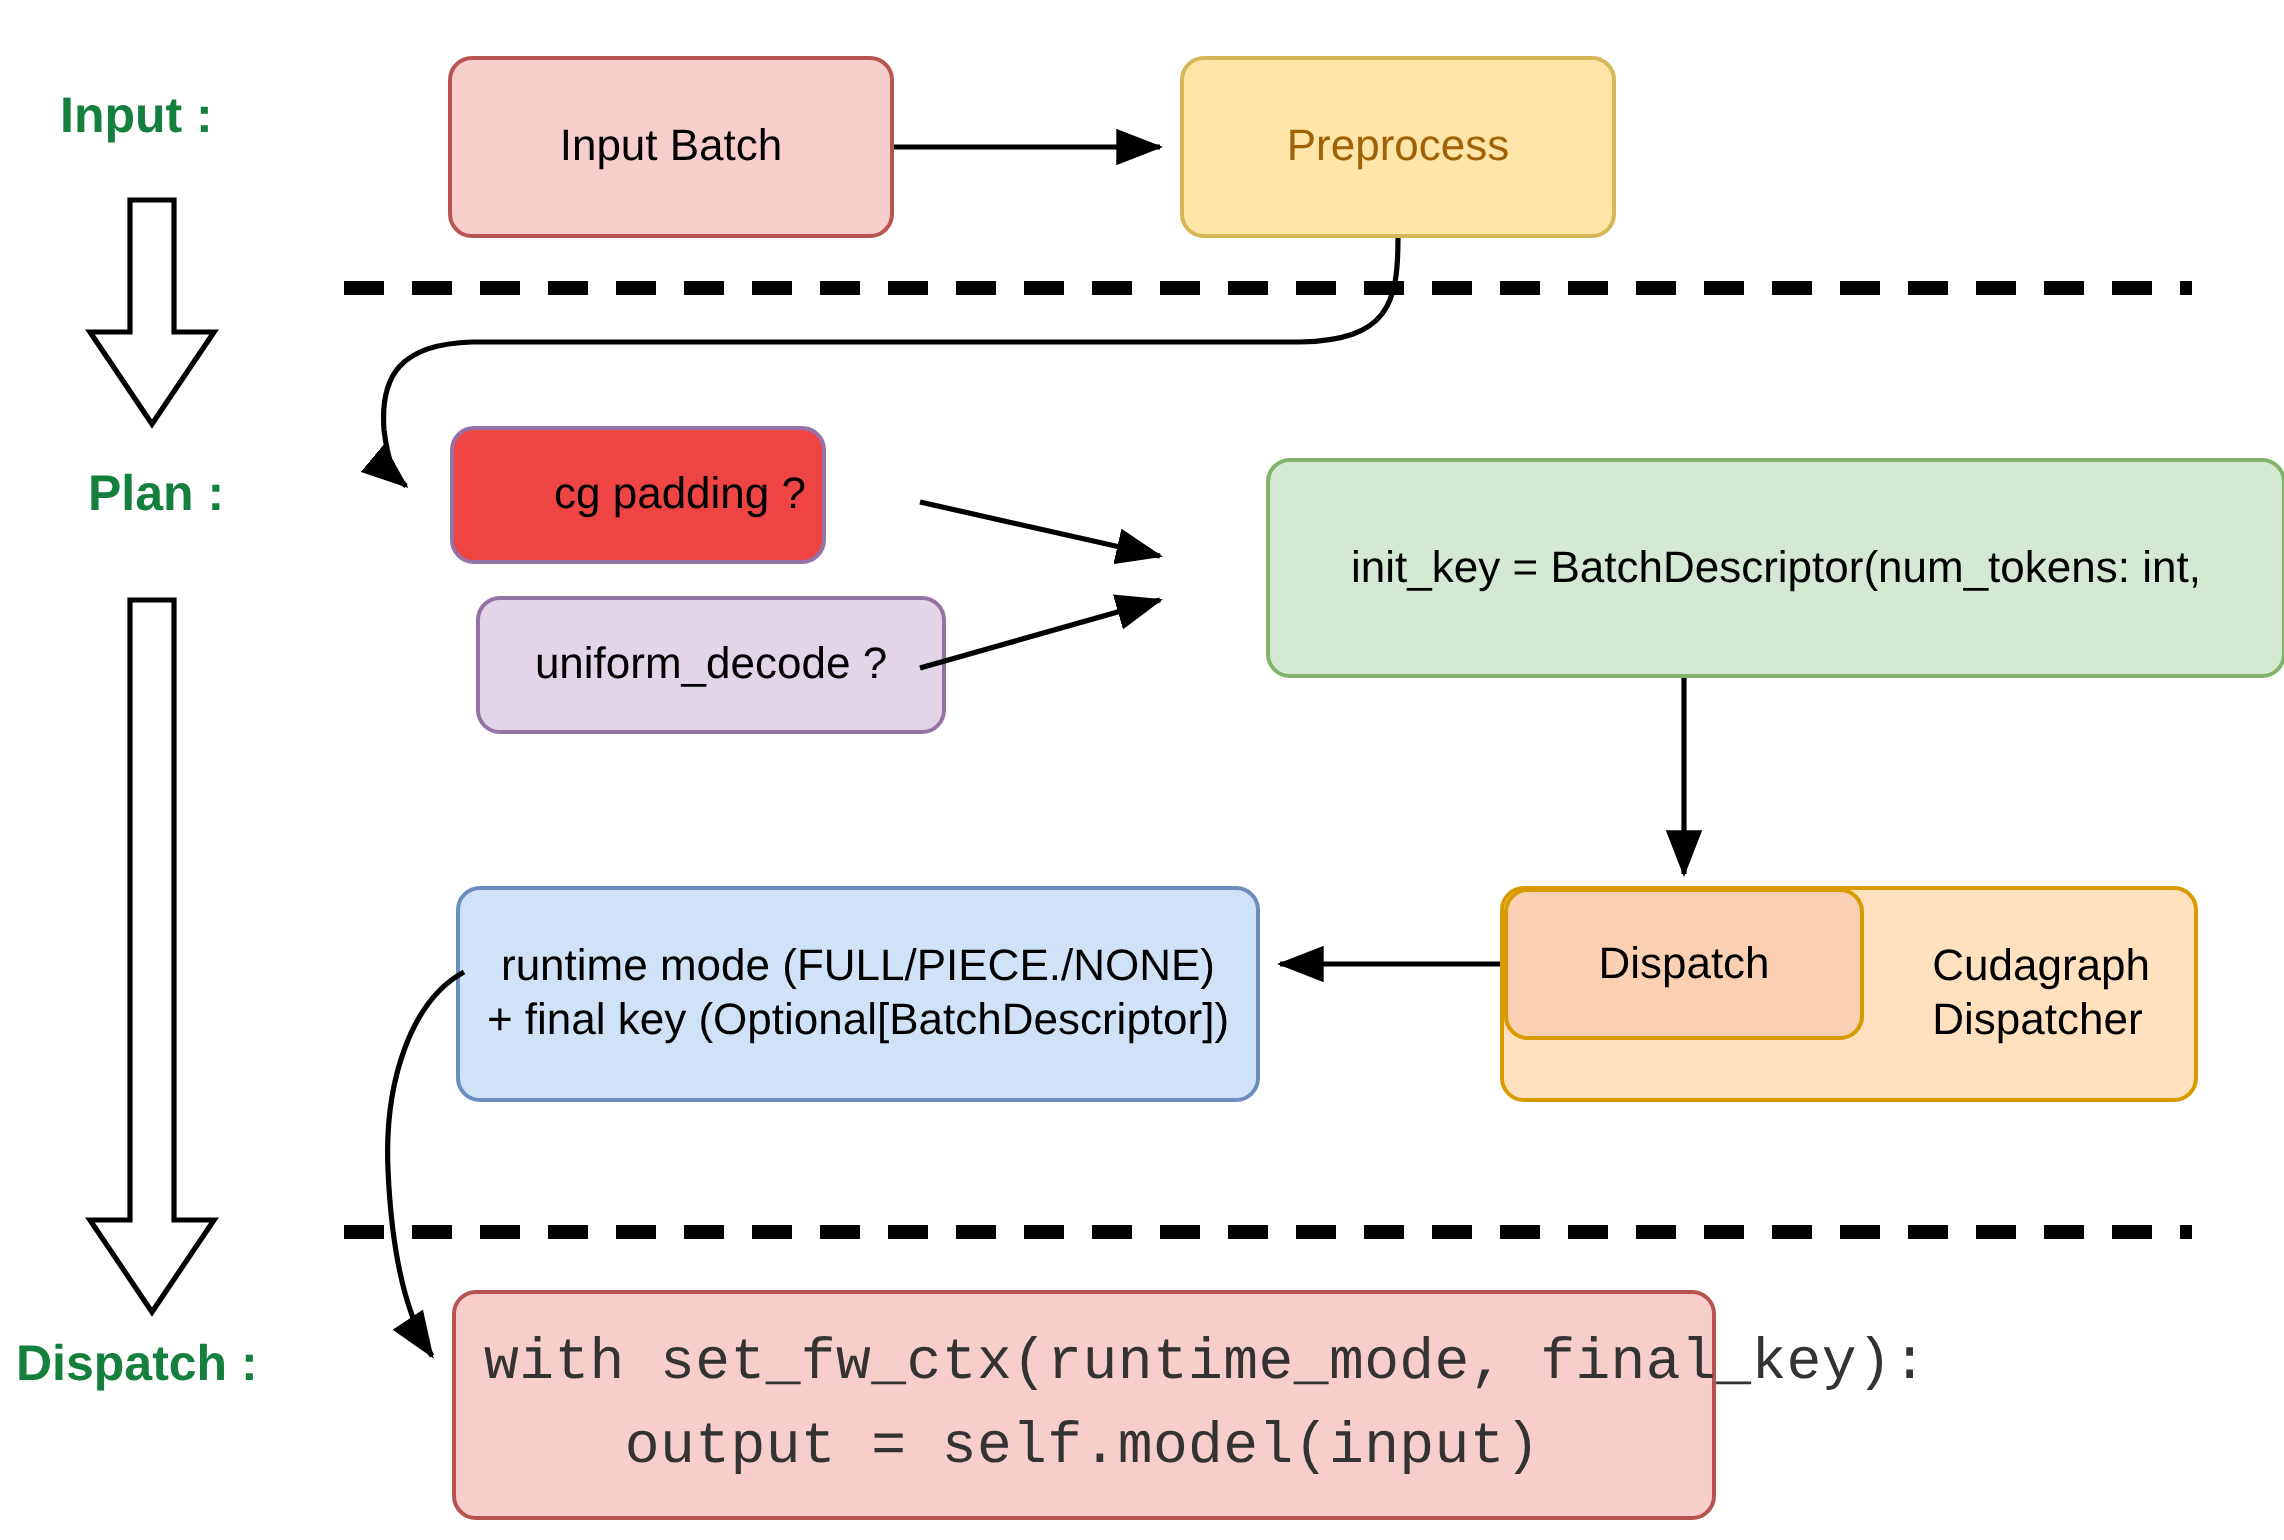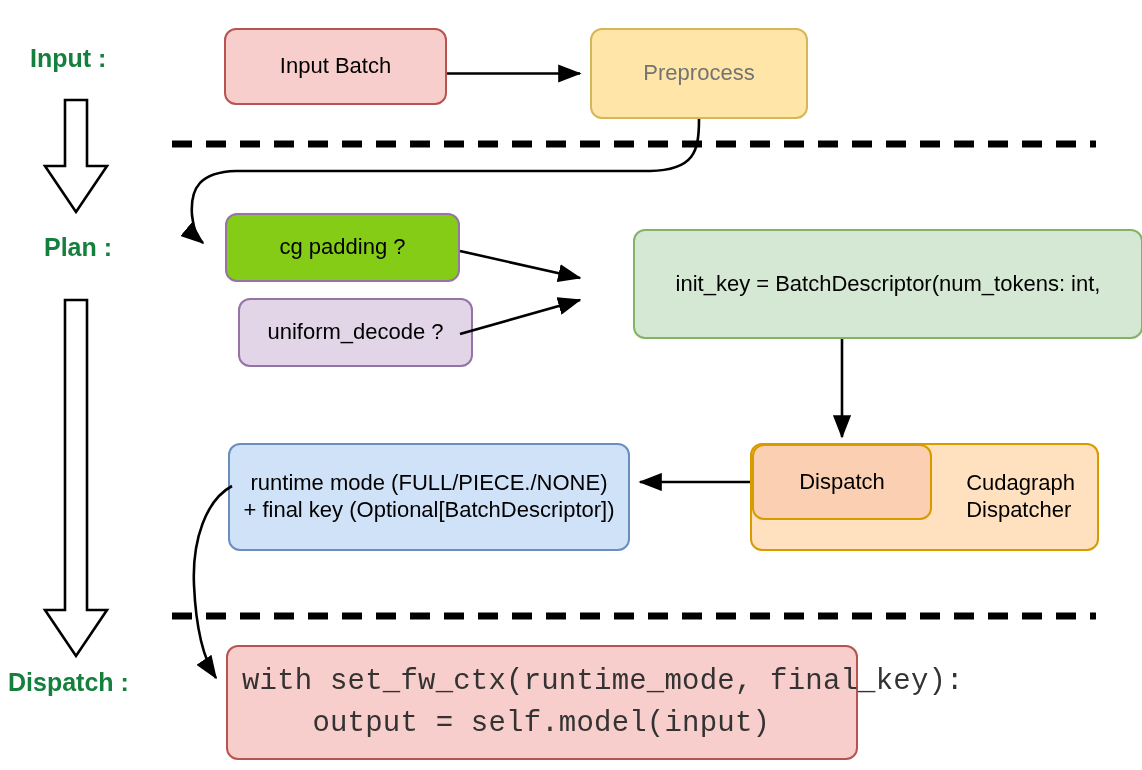"Input Batch" div.node { height: 77px -> 91px }
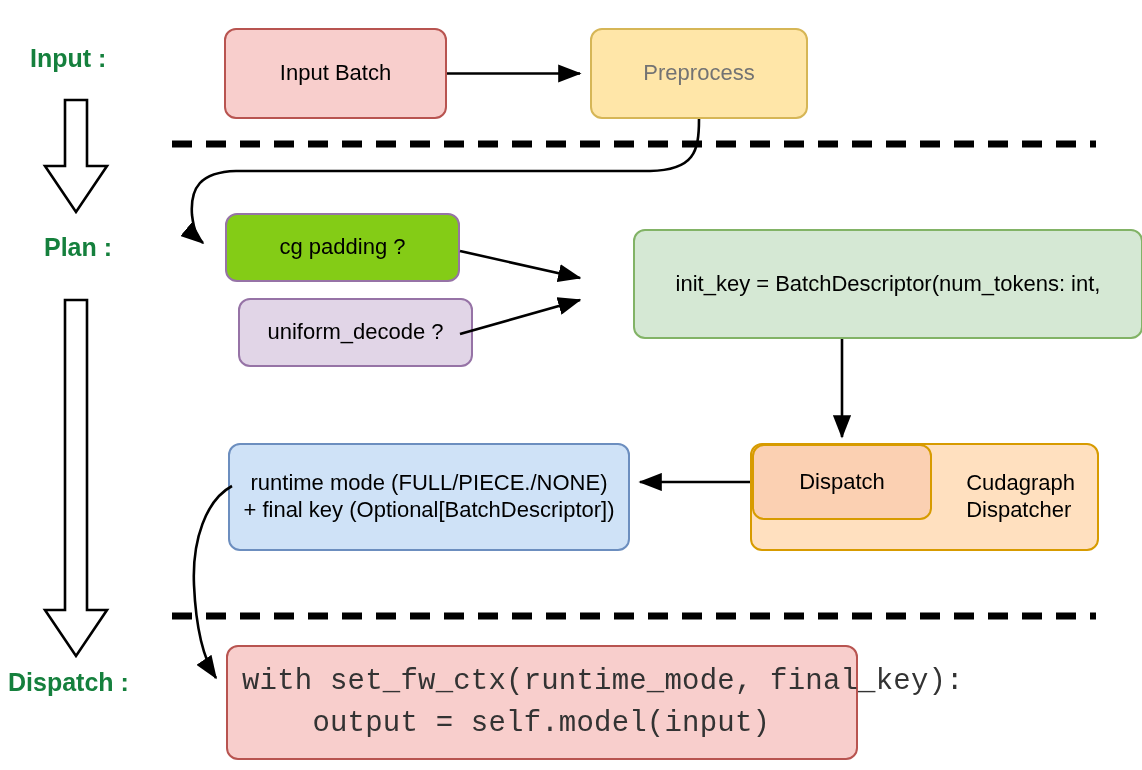"Preprocess" div.node { color: #737373 -> #a16207 }
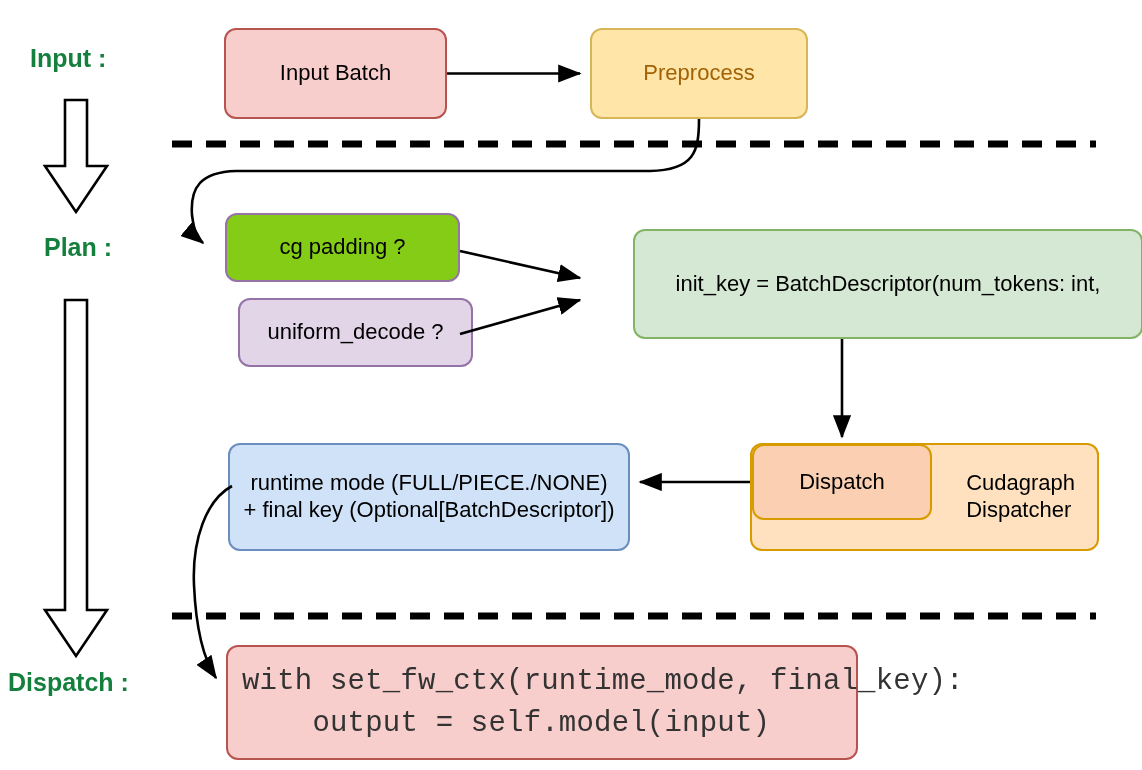"cg padding ?" div.node { background: #84cc16 -> #ef4444; text-align: none -> right; width: 235px -> 188px }
